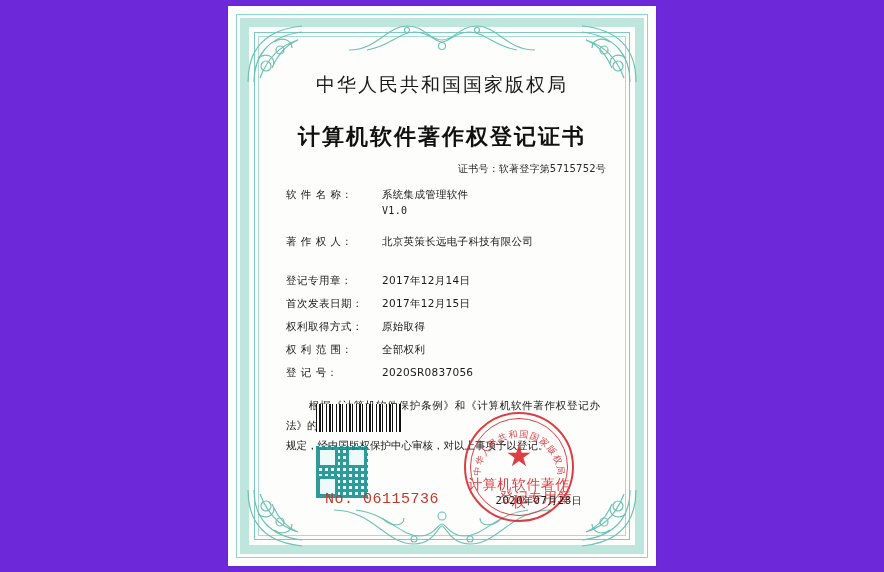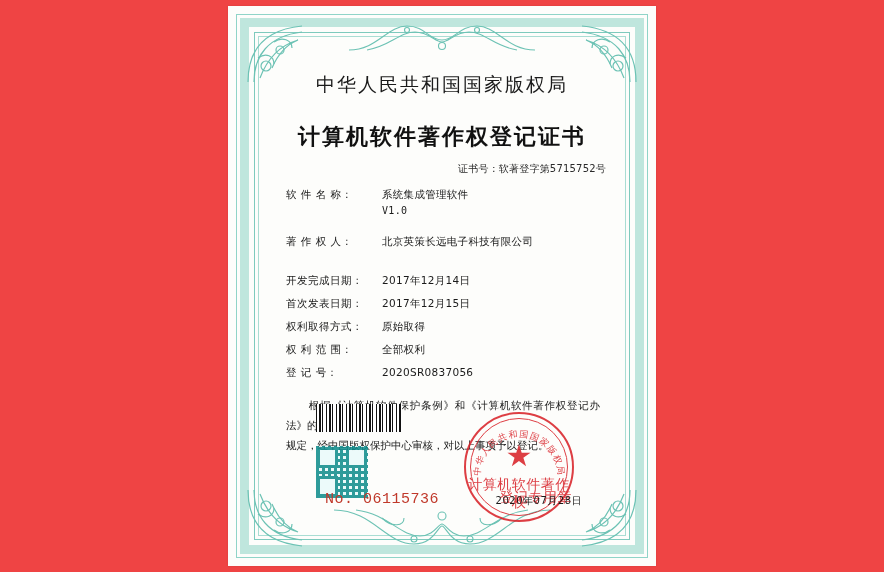"中华人民共和国国家版权局" #page { background: #ef4444 -> #6d28d9 }
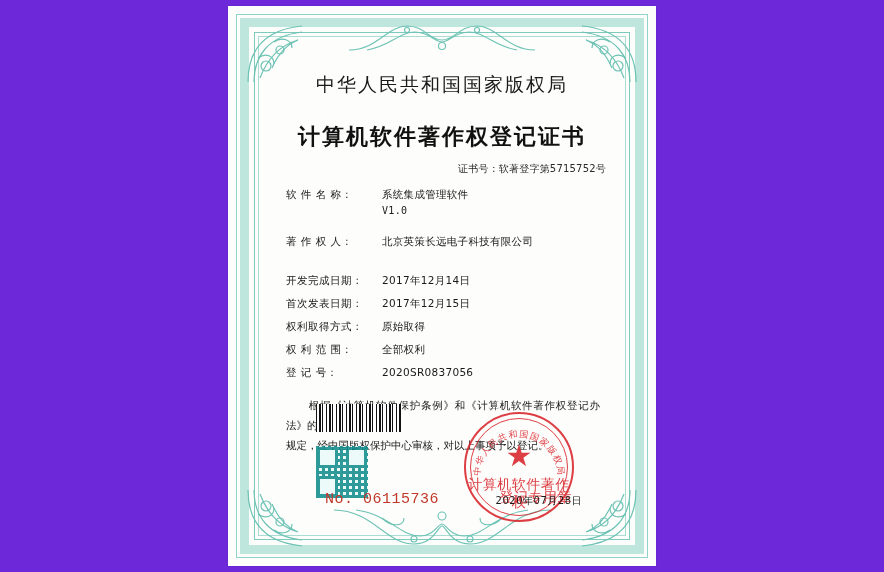"开发完成日期：" div.lbl { text: 开发完成日期 -> 登记专用章 }
